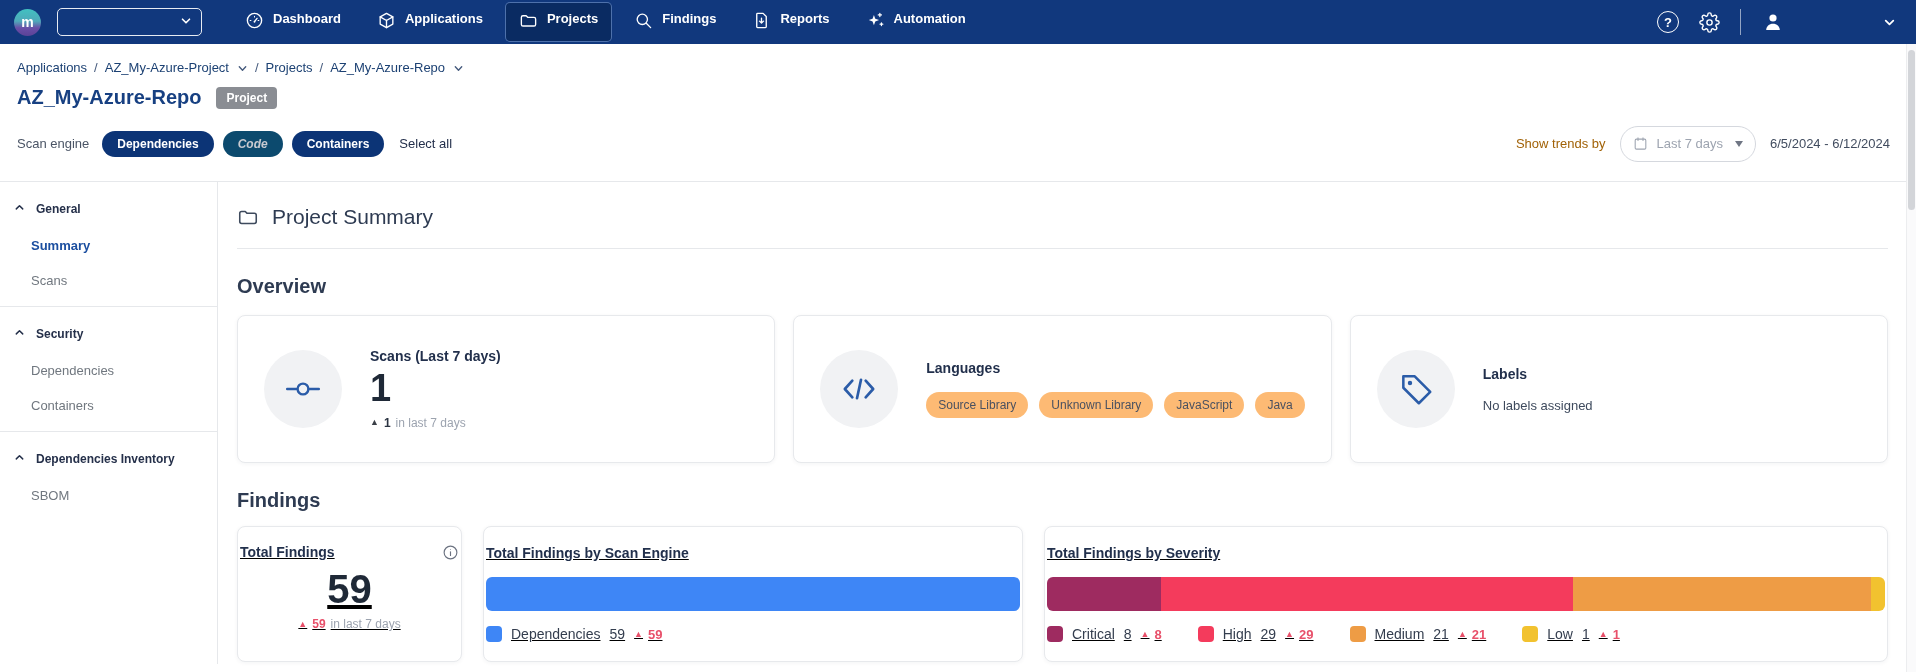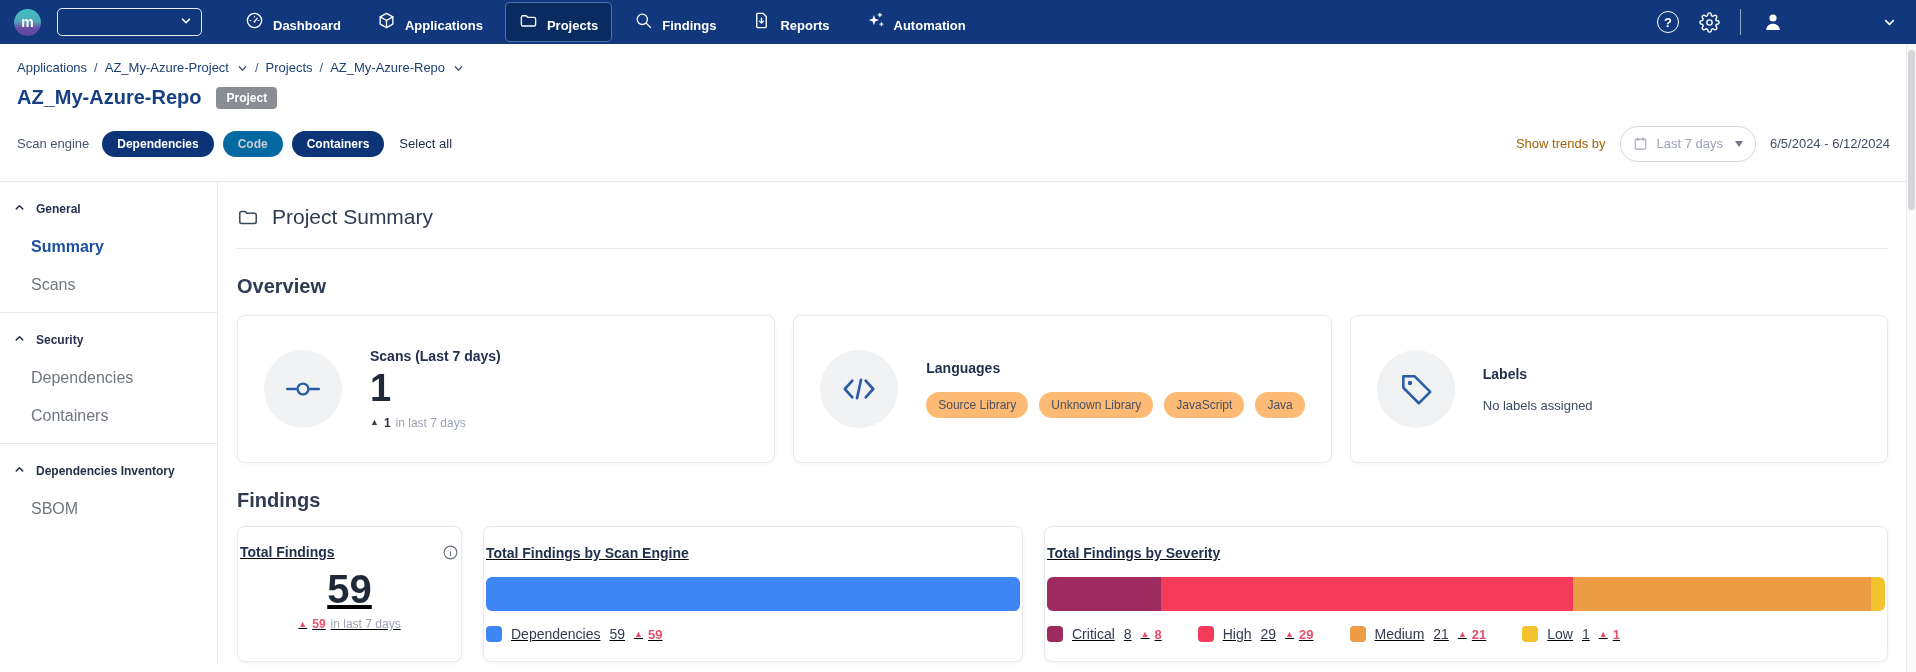"Dashboard" .nav-item { align-items: flex-end -> flex-start }
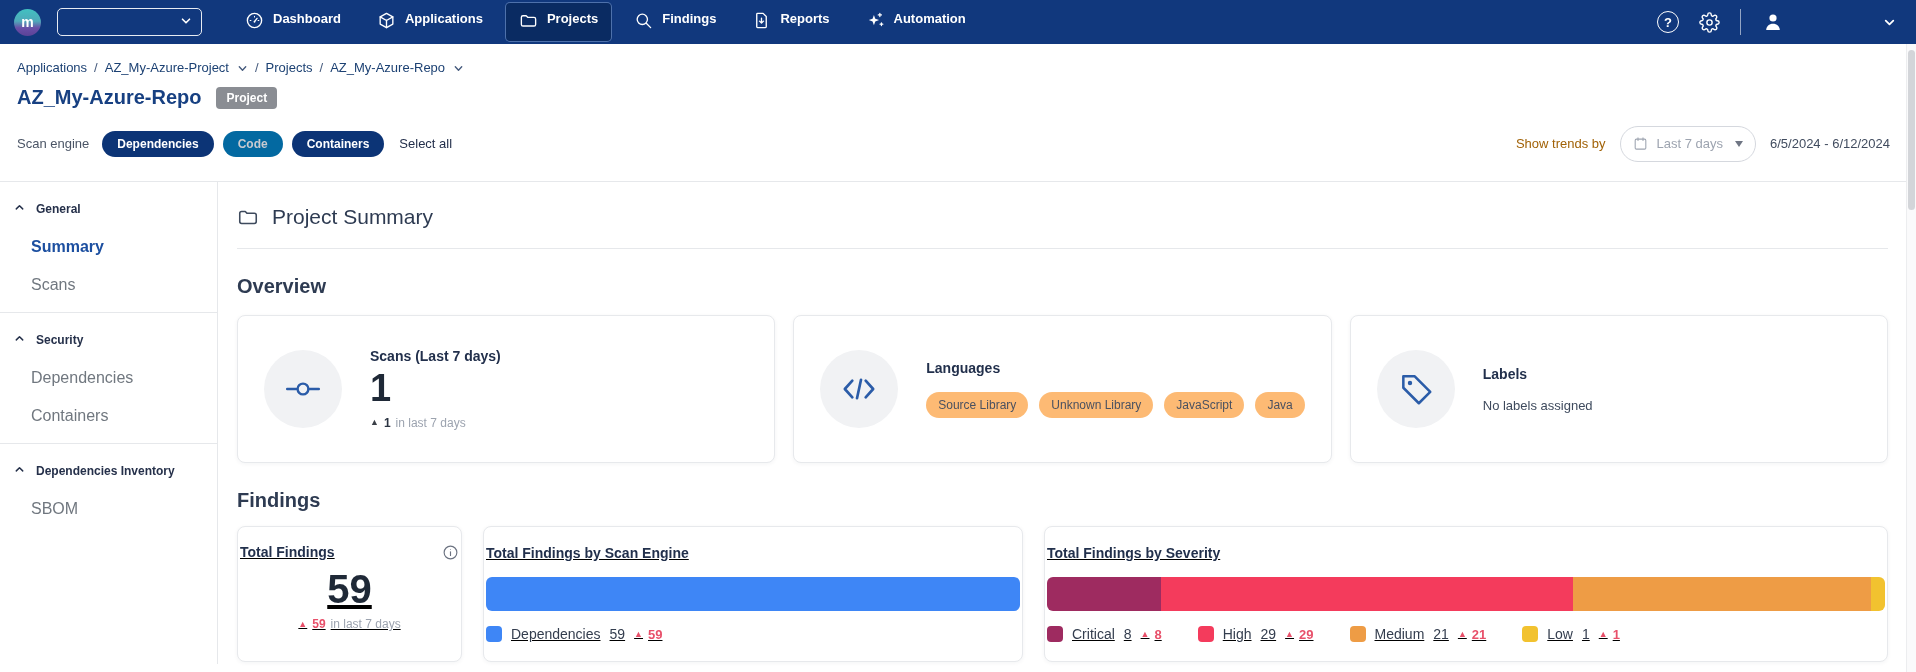"Code" .pill.disabled { background: #0369a1 -> #0c4a6e; font-style: none -> italic }
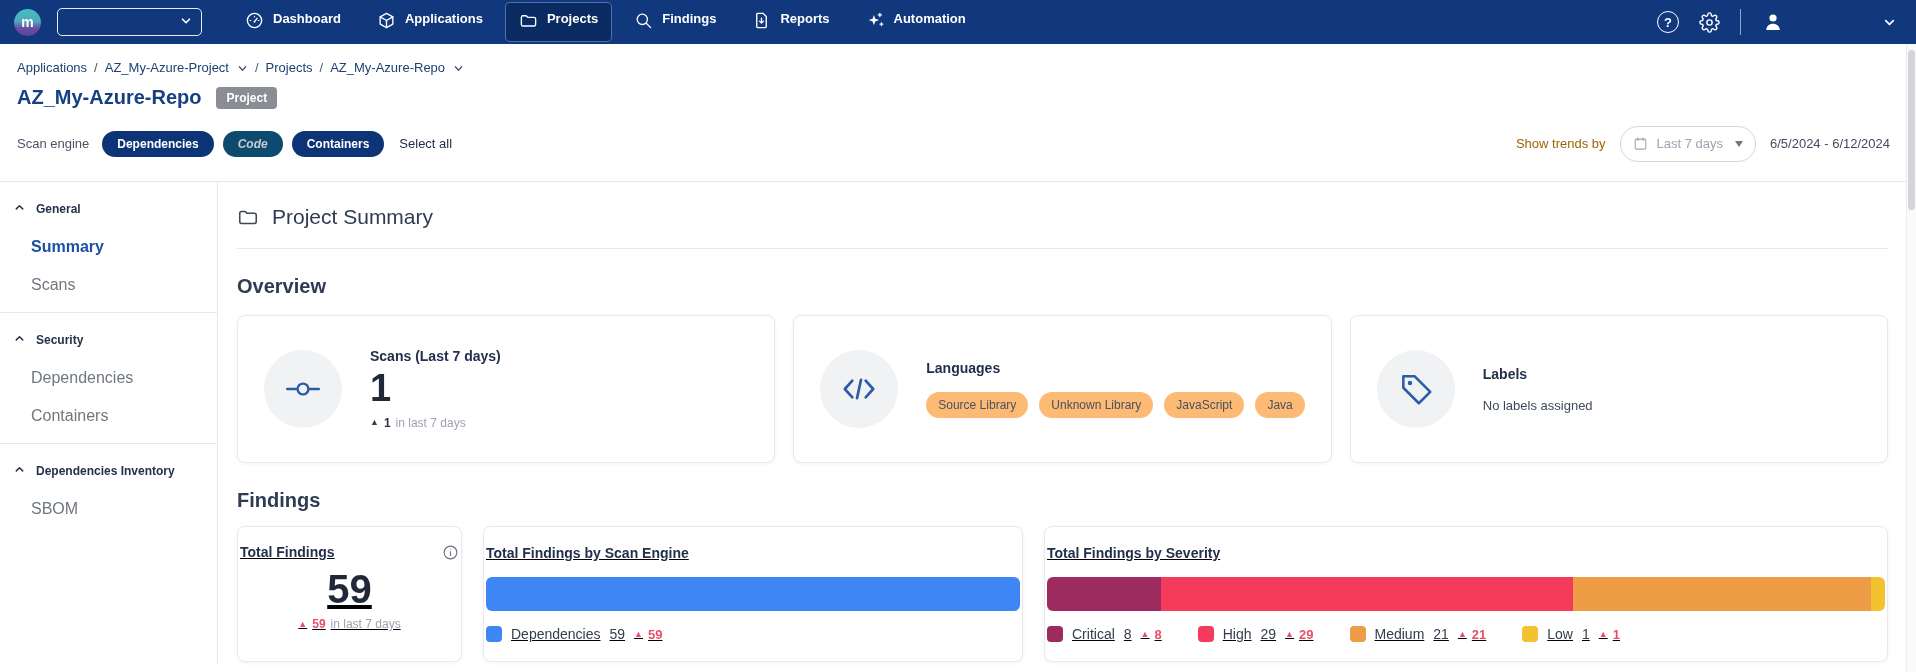"Summary" .side-item { font-size: 16px -> 13px }
